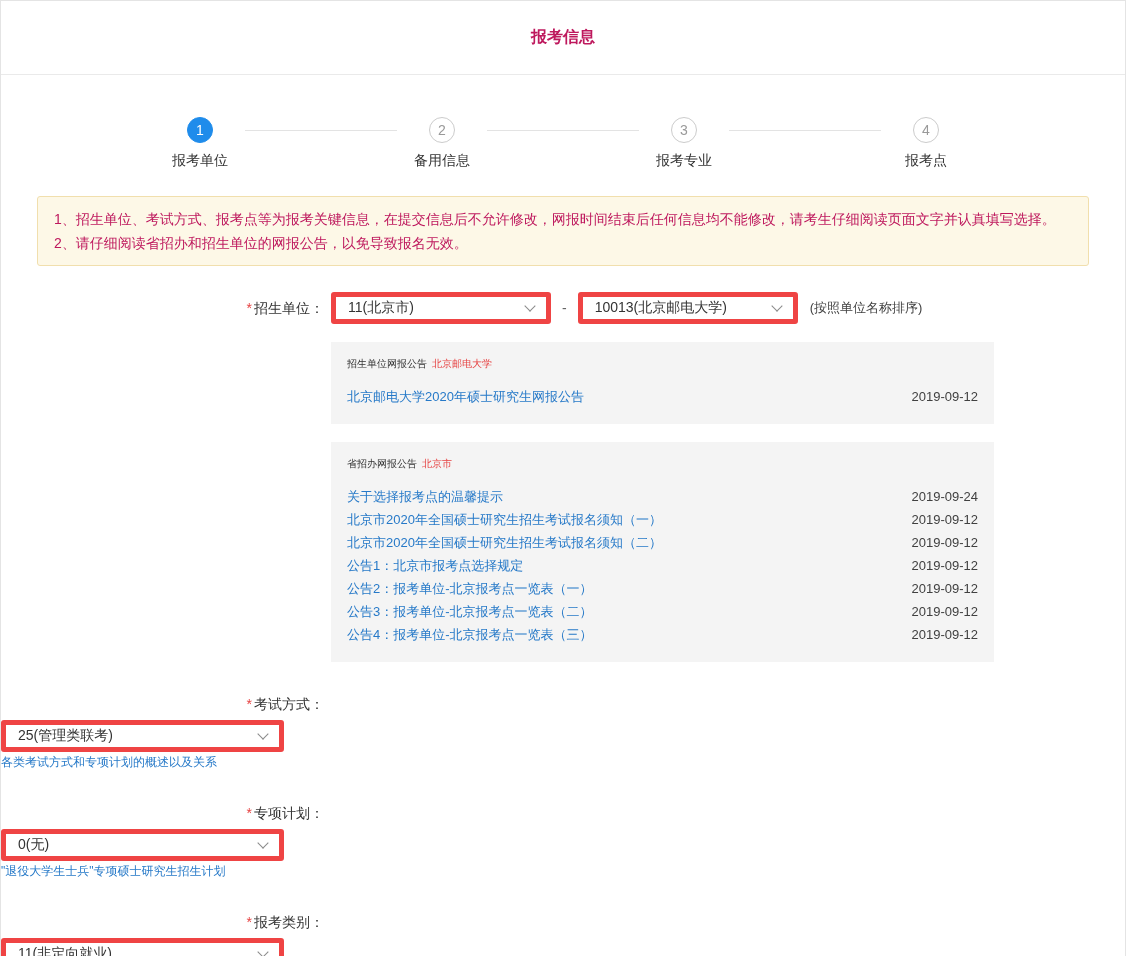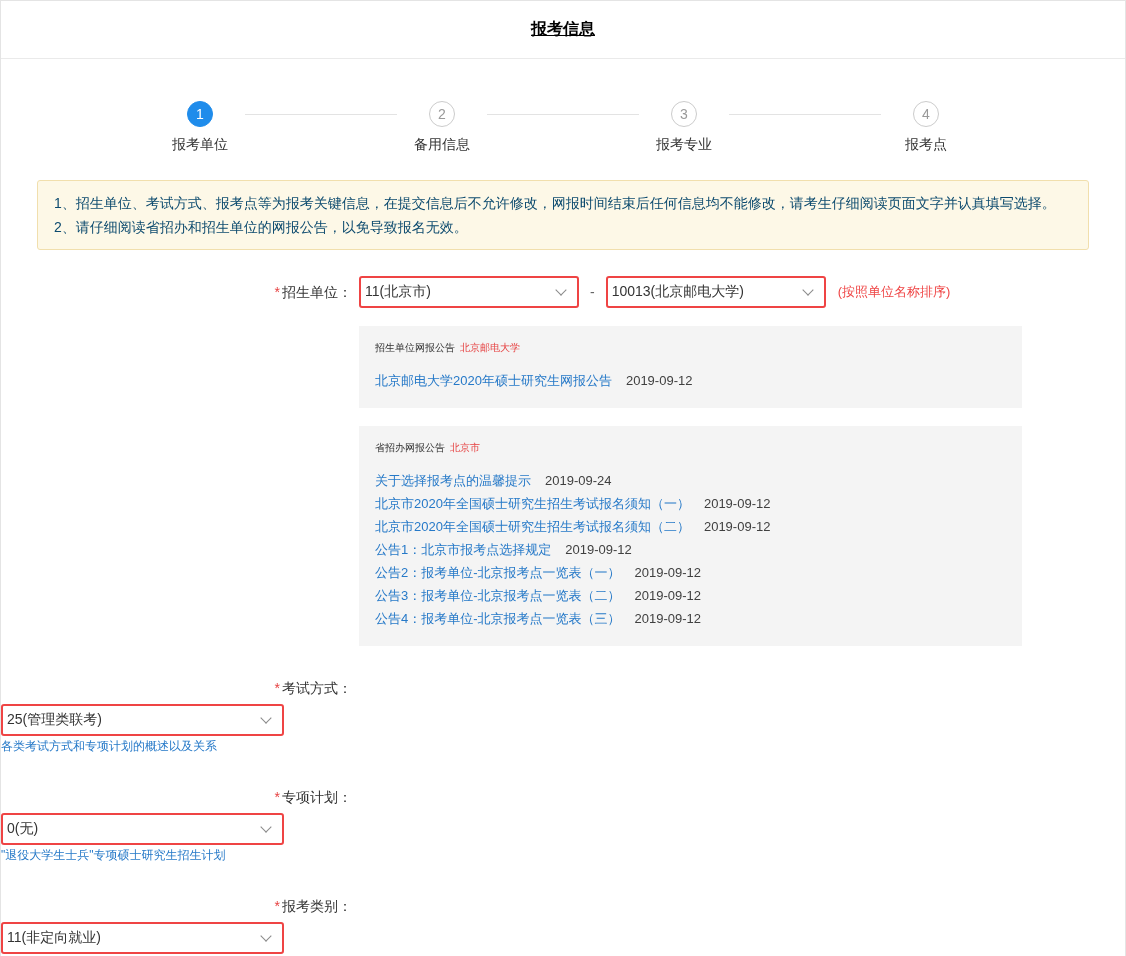"报考信息" .page-header { color: #000000 -> #be185d; height: 58px -> 74px; text-decoration: underline -> none }
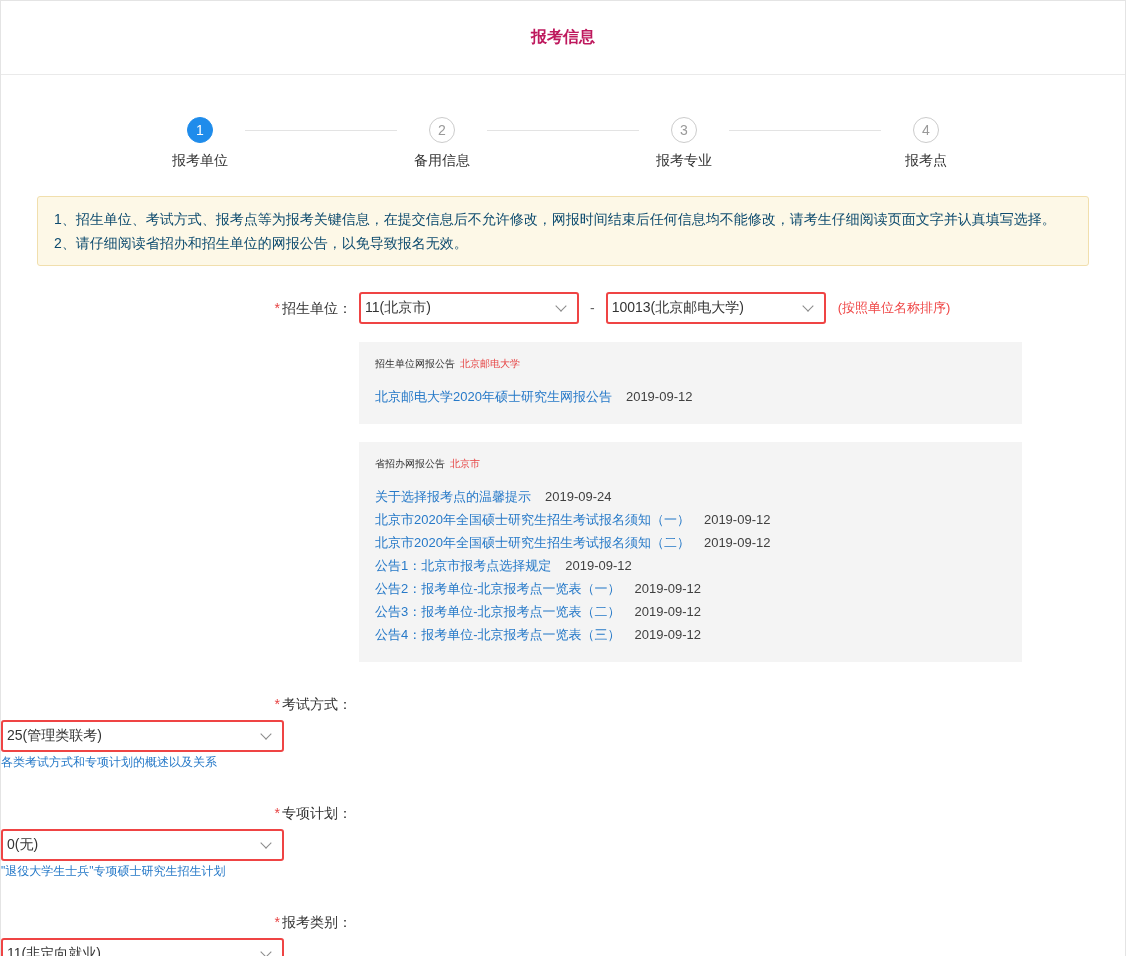"1、招生单位、考试方式、报考点等为报考关键信息，在提交信息后不允许修改，网报时间" .notice { color: #0c4a6e -> #be185d }
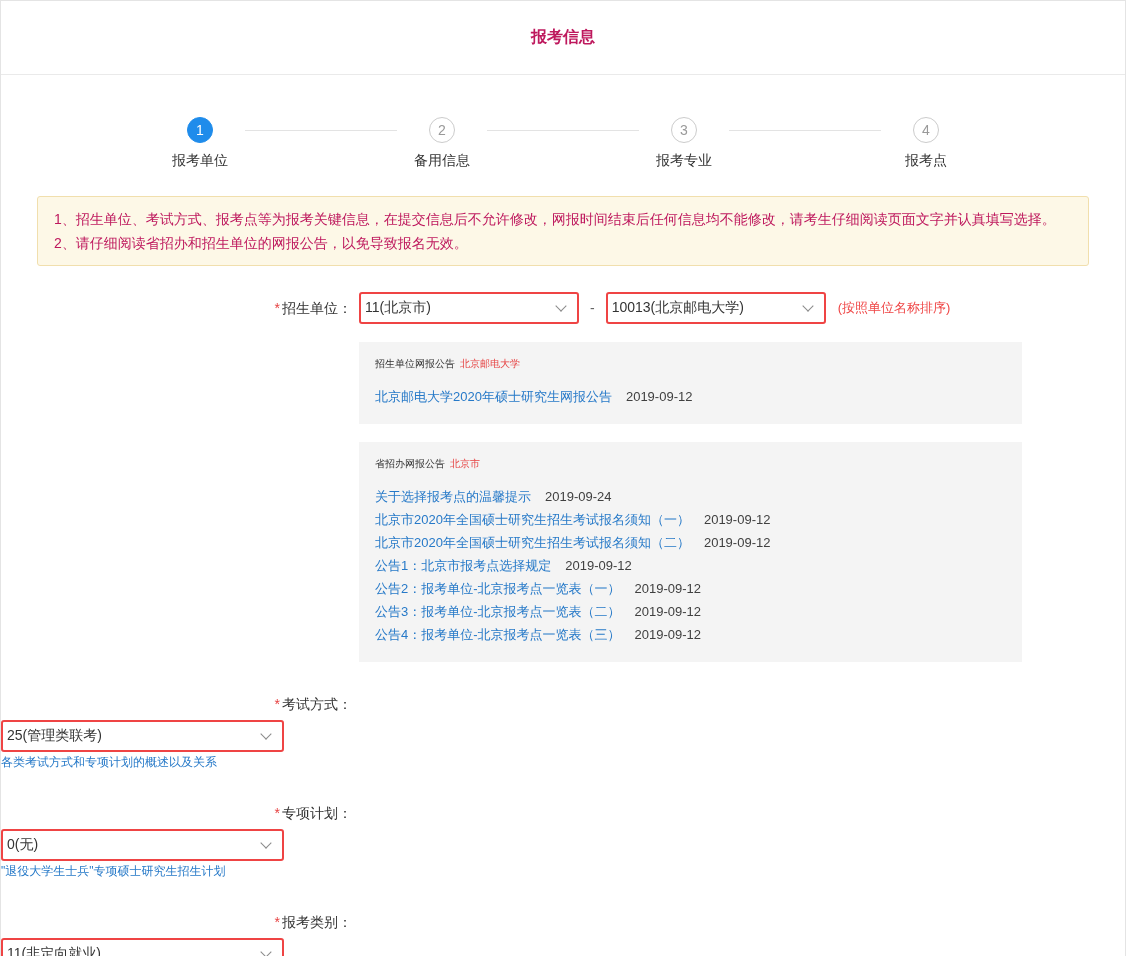"* 招生单位：" .form-label { margin-left: 28px -> none }
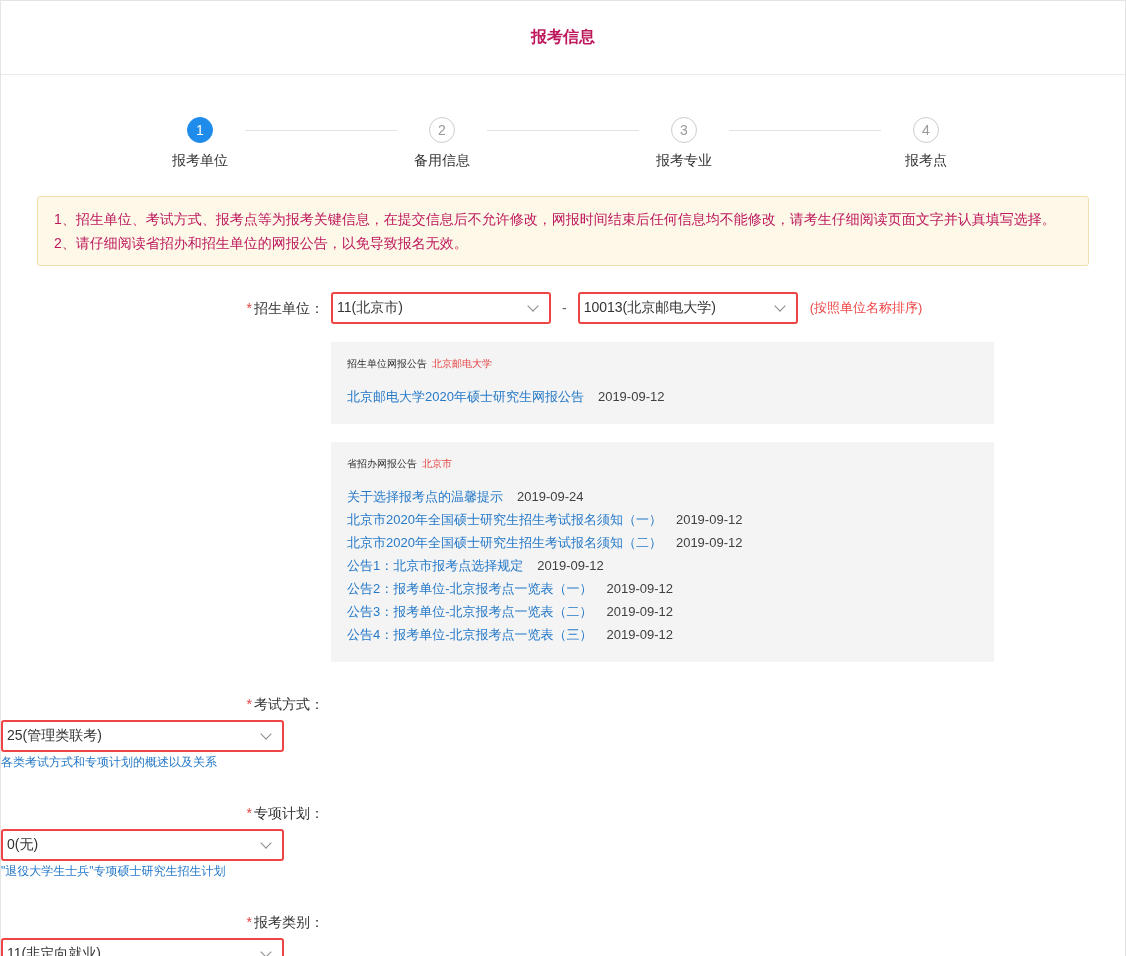"11(北京市)" .select { border: 2px solid #ef4444 -> 5px solid #ef4444; padding: 0 10px 0 4px -> 0 10px 0 12px }
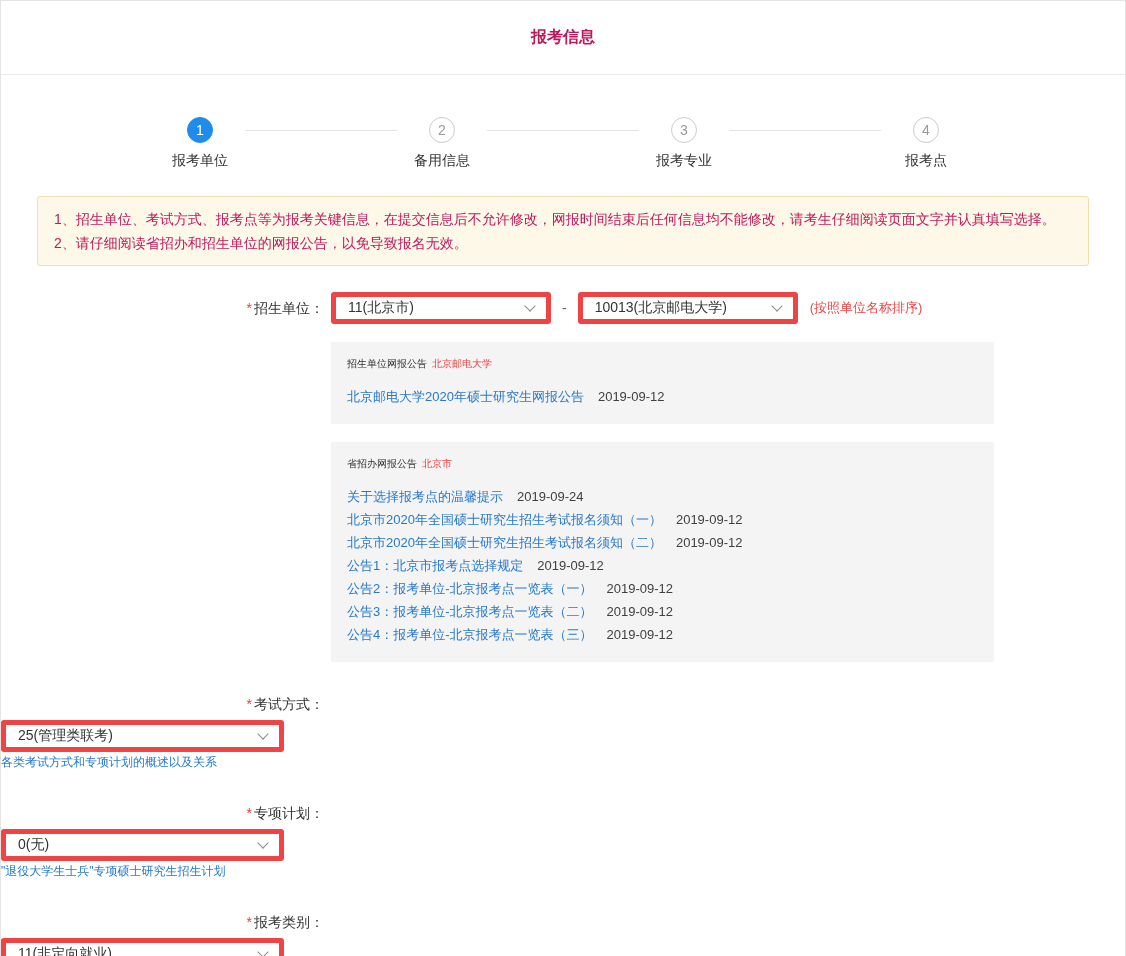"(按照单位名称排序)" .hint { color: #ef4444 -> #404040 }
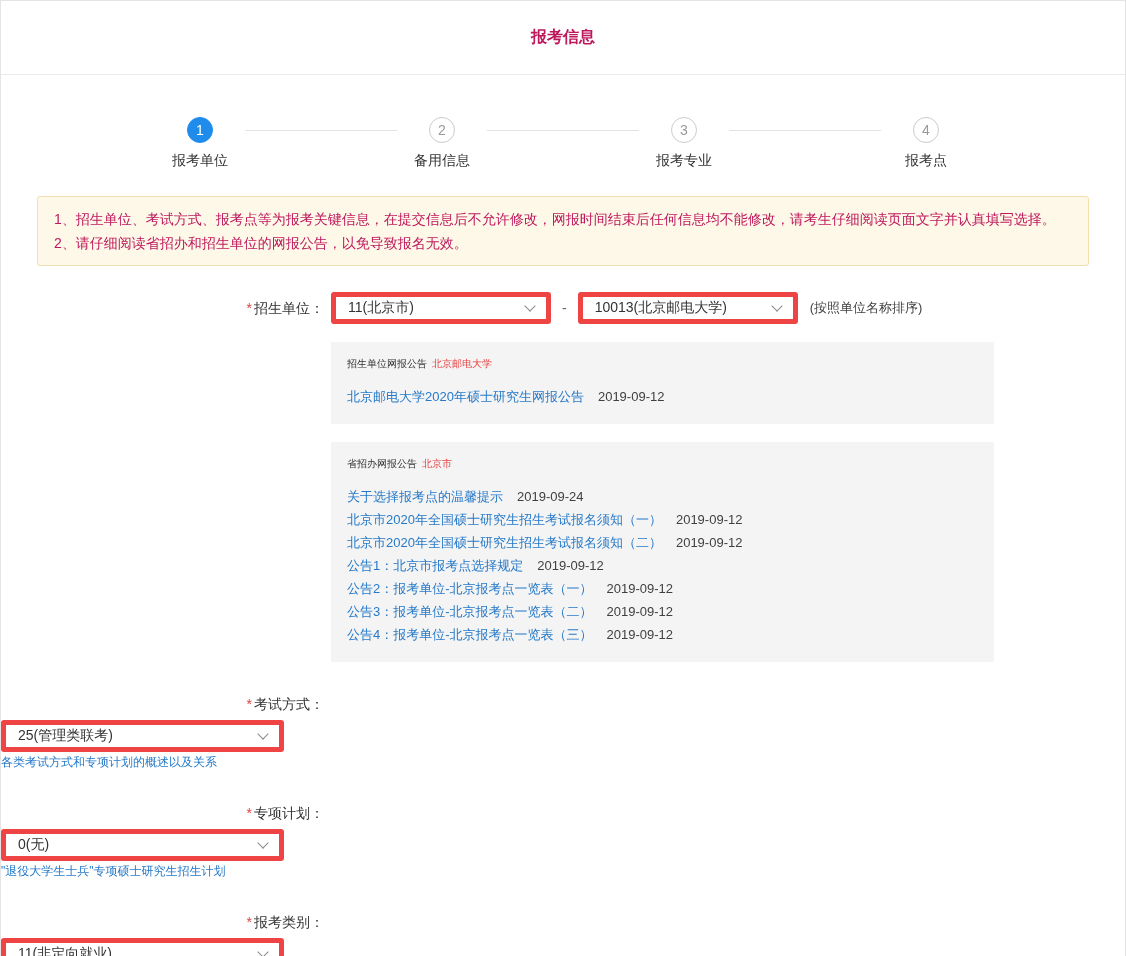"北京邮电大学2020年硕士研究生网报公告" .panel-row { justify-content: none -> space-between }
